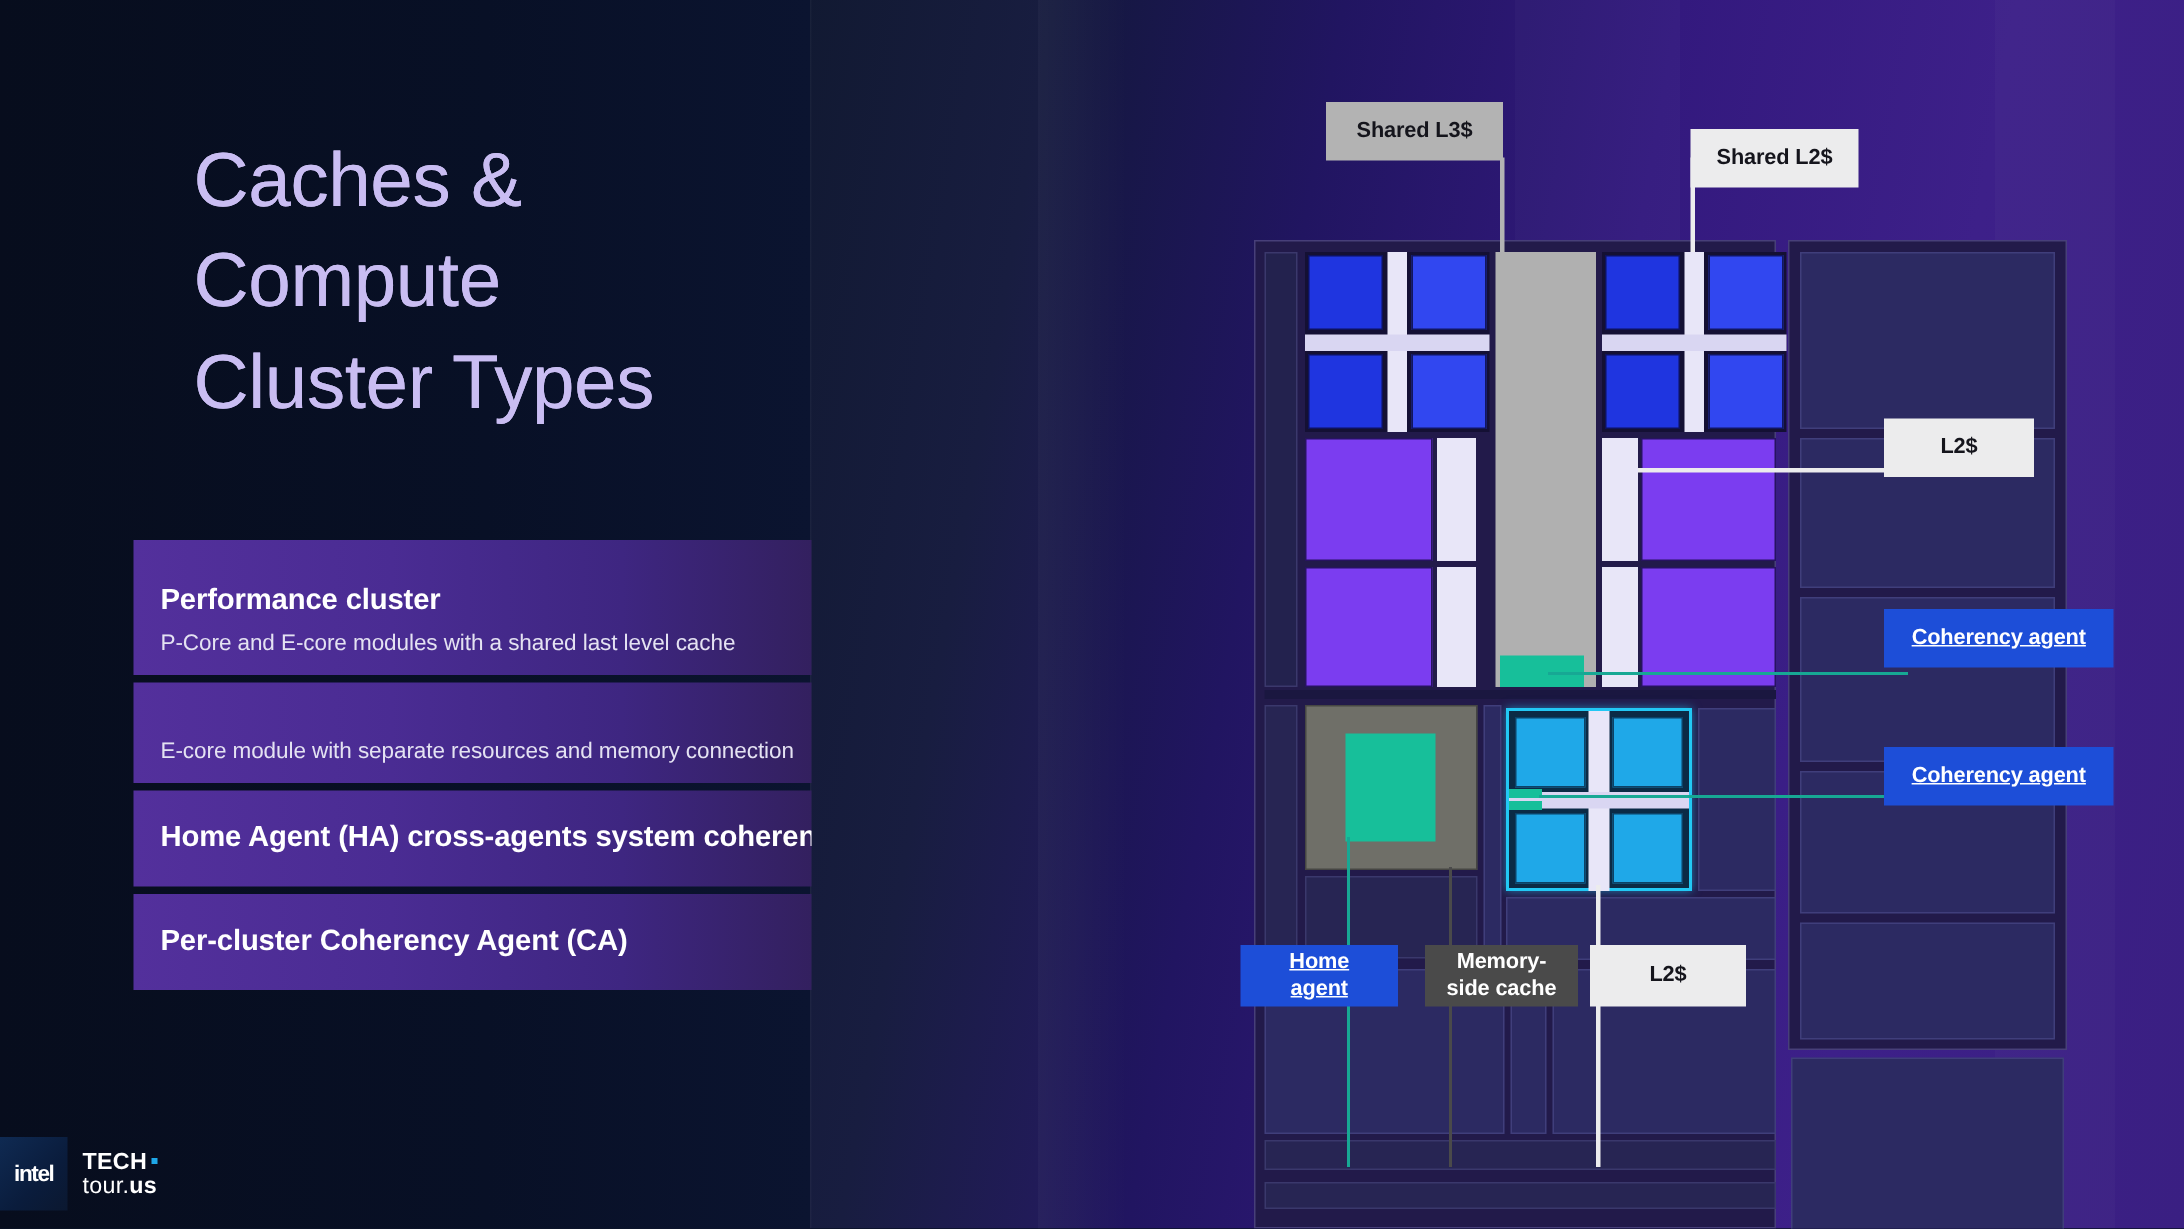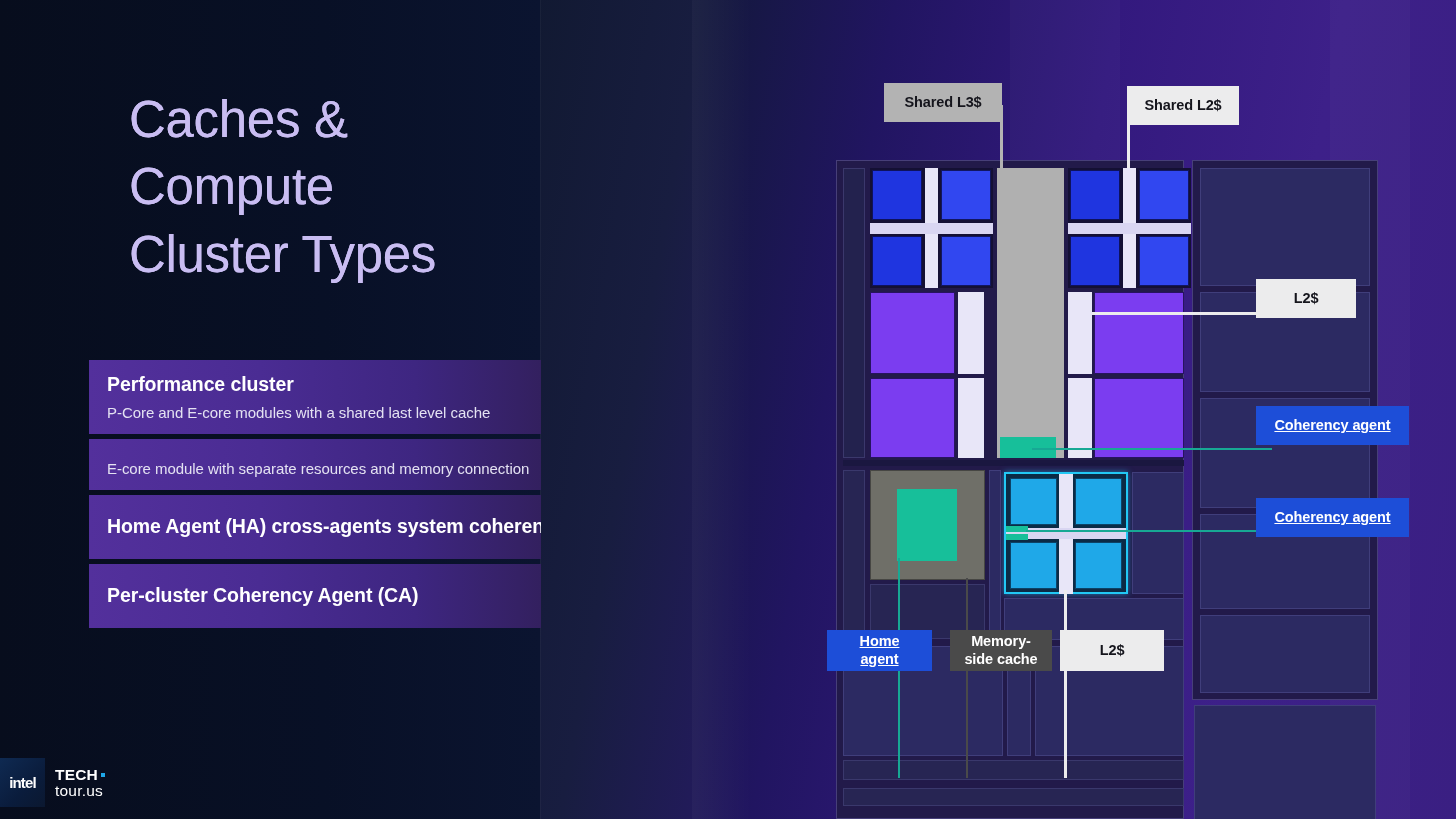"Shared L3$" div.callout { top: 83px -> 68px }
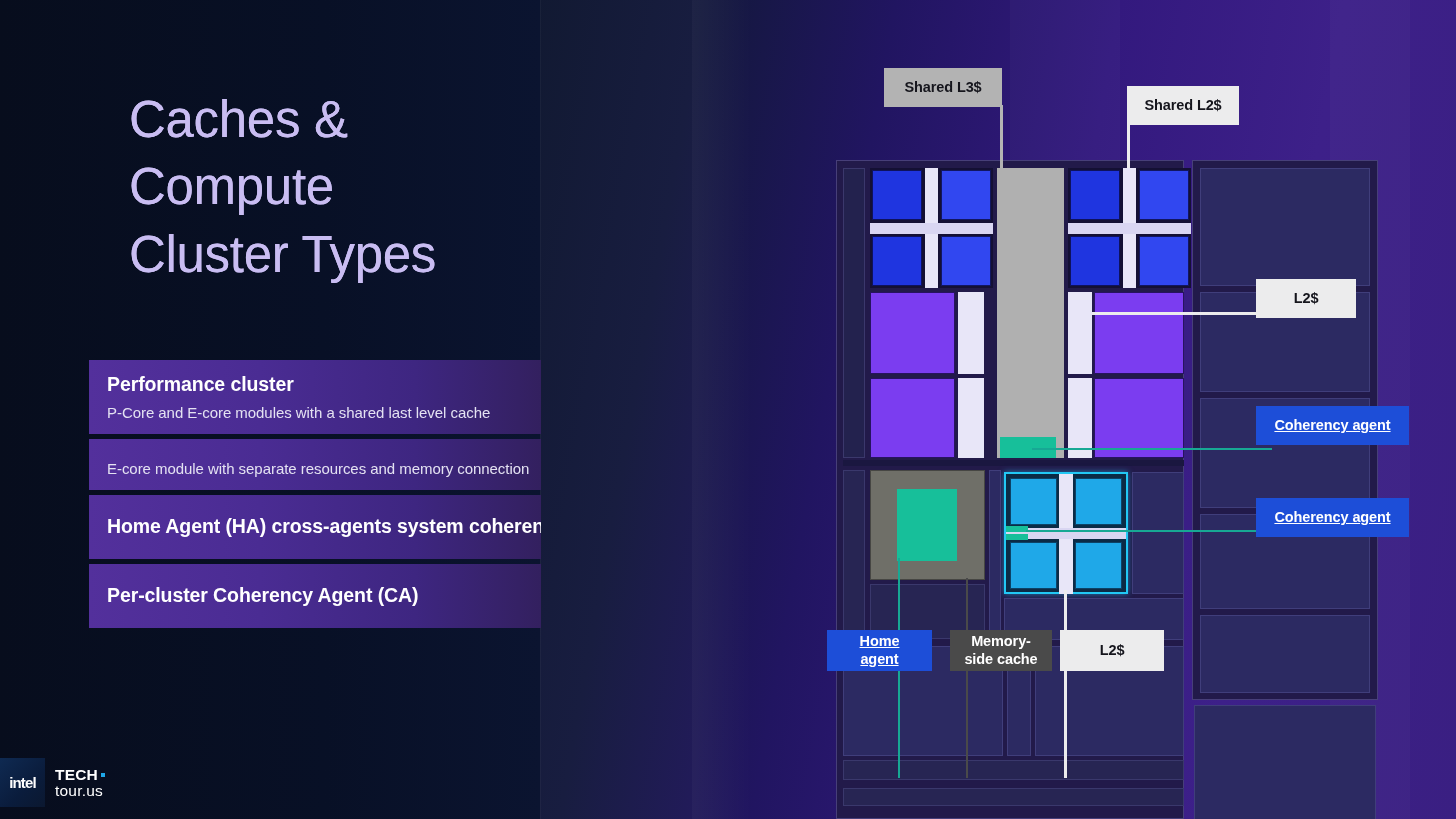"Performance cluster" .bullet { padding: 13px 0 13px 18px -> 29px 0 13px 18px }
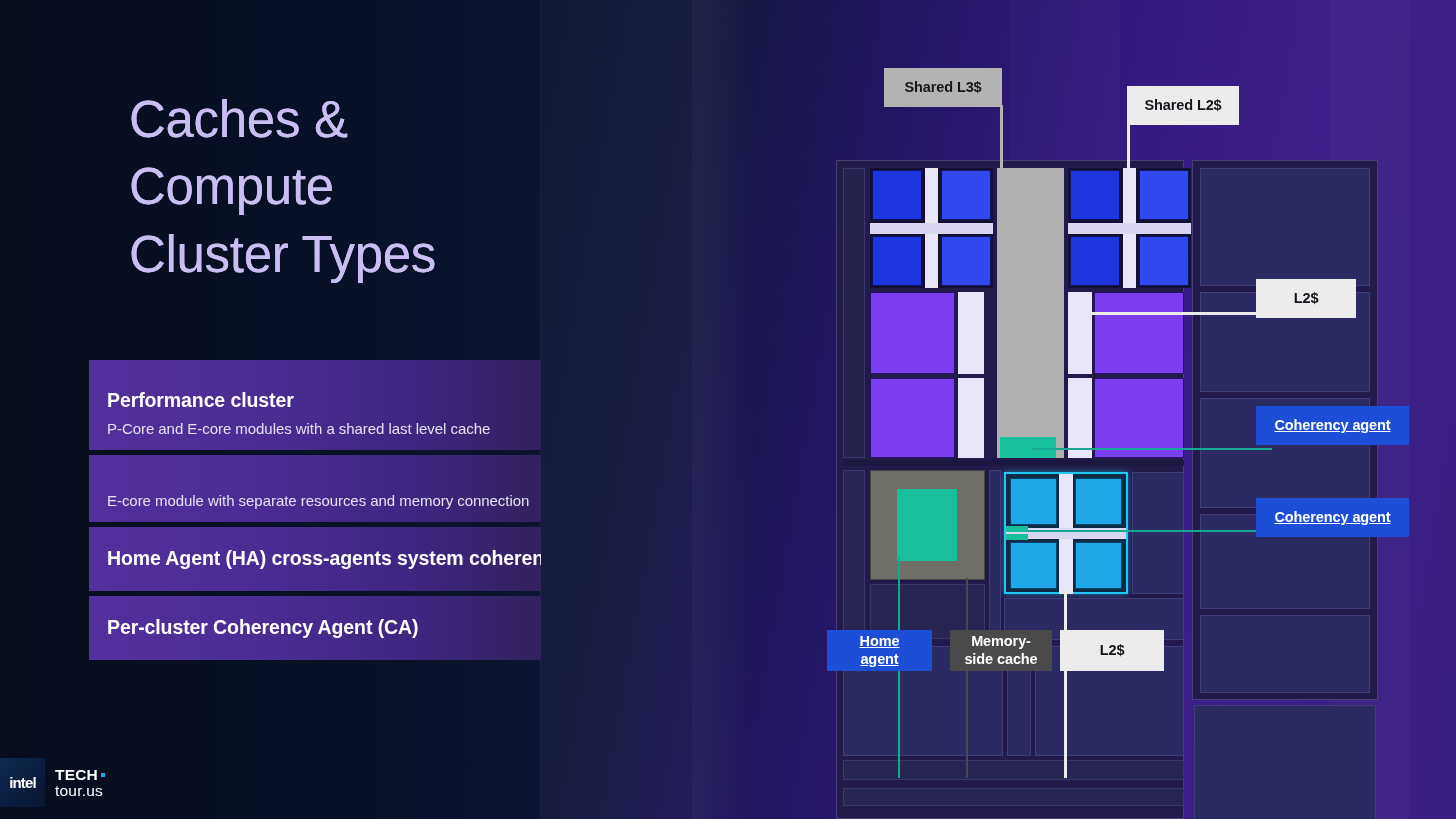"us" #logo-tech .l2 b { font-weight: 400 -> 700 }
